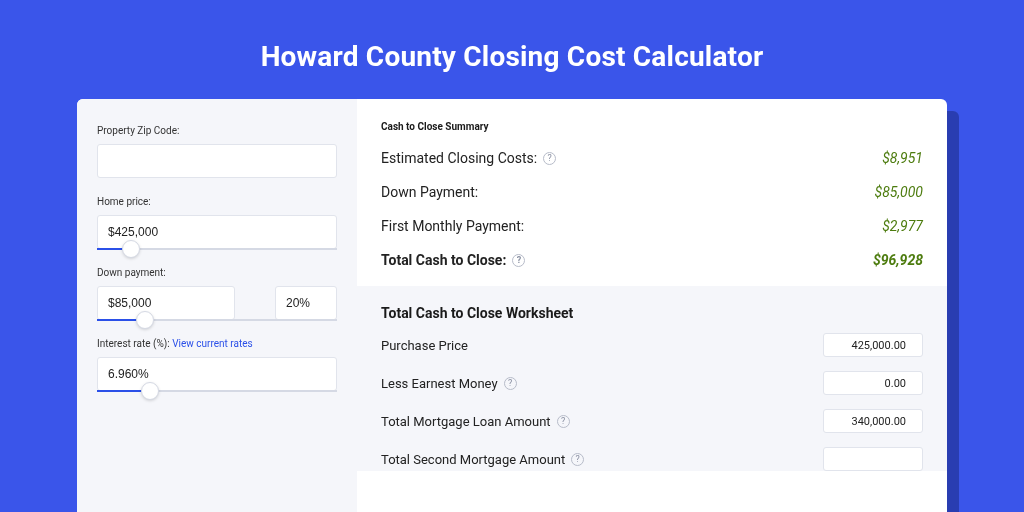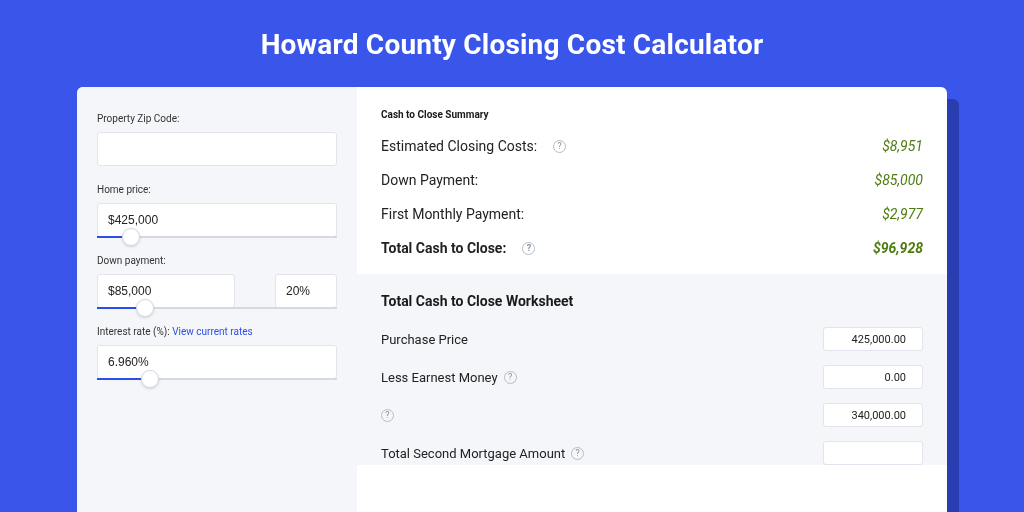"Howard County Closing Cost Calculator" .page-title { padding-top: 28px -> 40px }
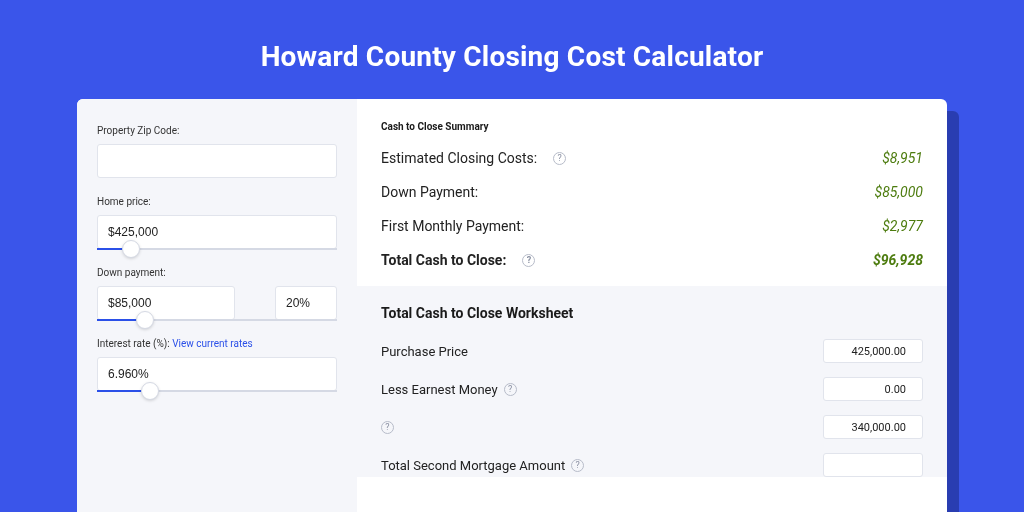"Estimated Closing Costs:" .summary-row .label { gap: 16px -> 6px }
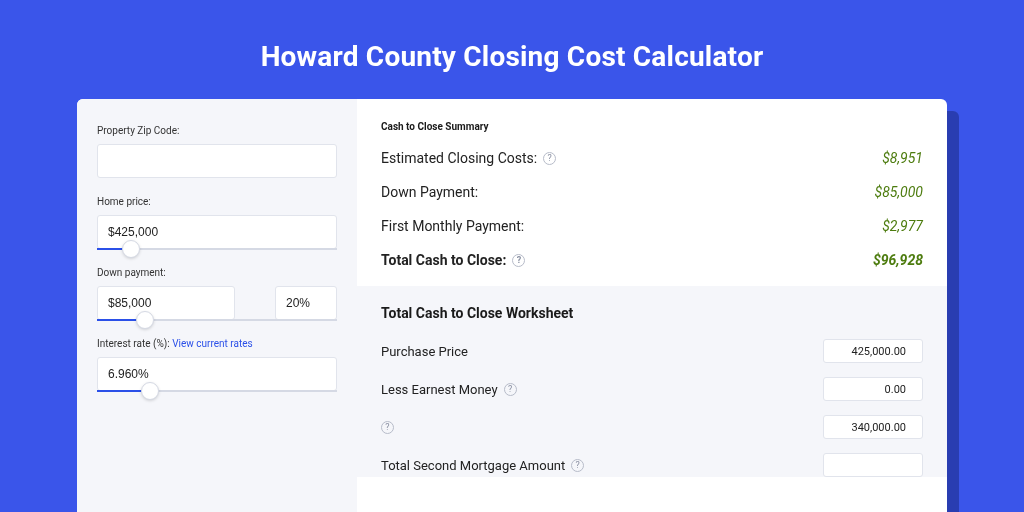"Total Cash to Close Worksheet" .ws-title { margin-bottom: 18px -> 12px }
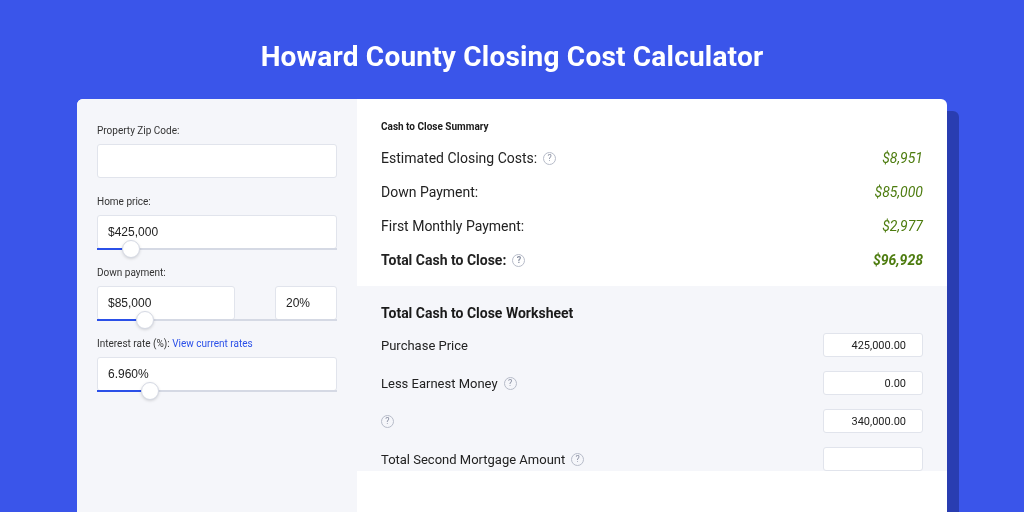"Total Mortgage Loan Amount" span { html: none -> <span>Total Mortgage Loan Amount</span> }
